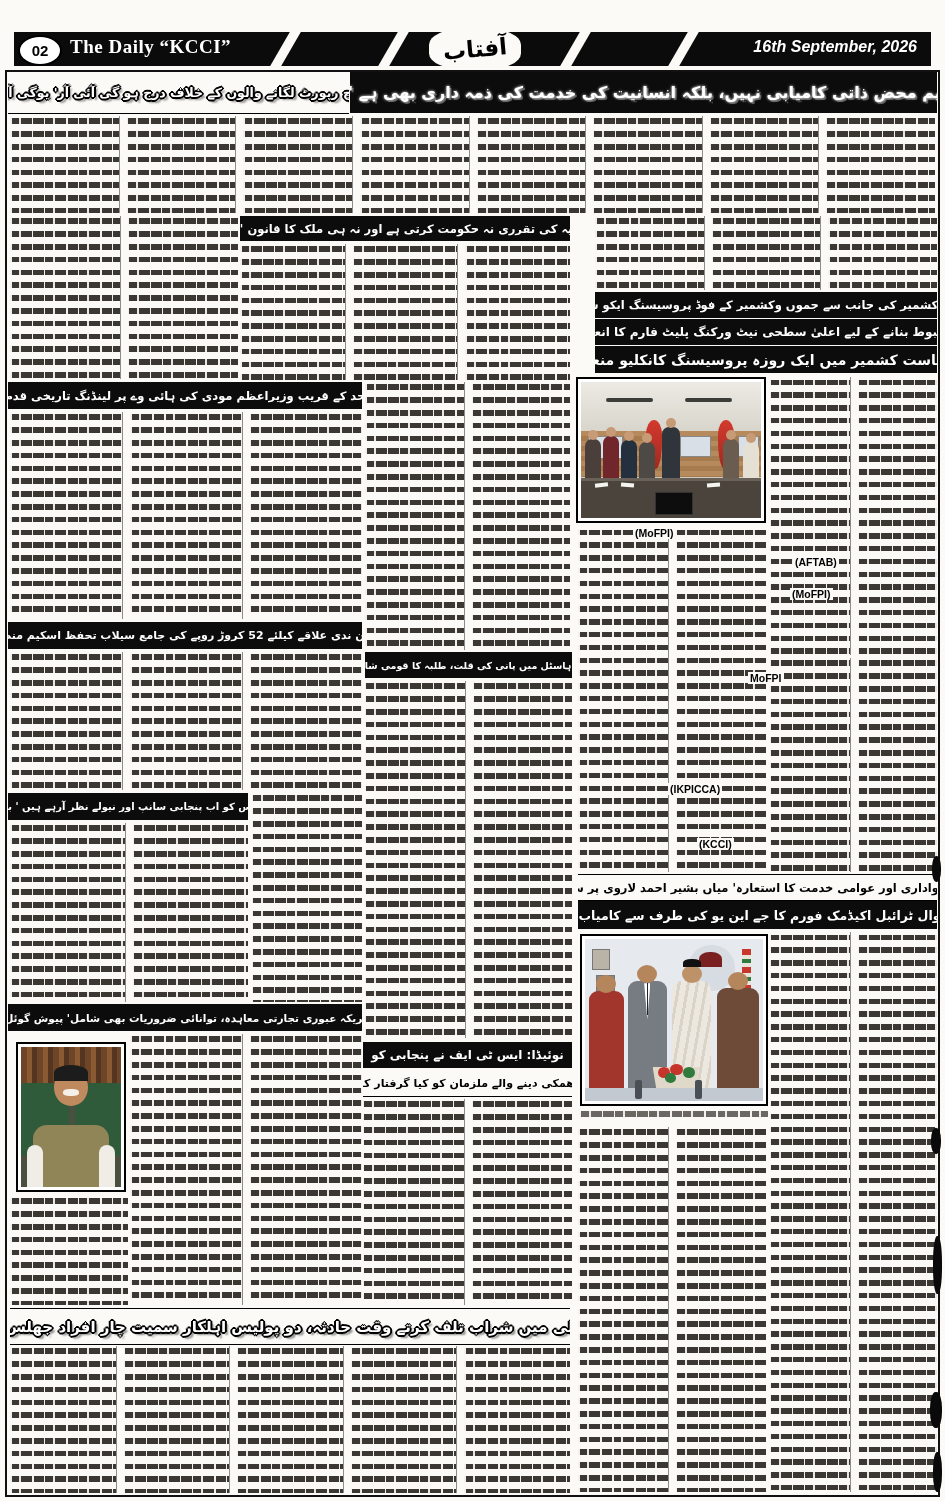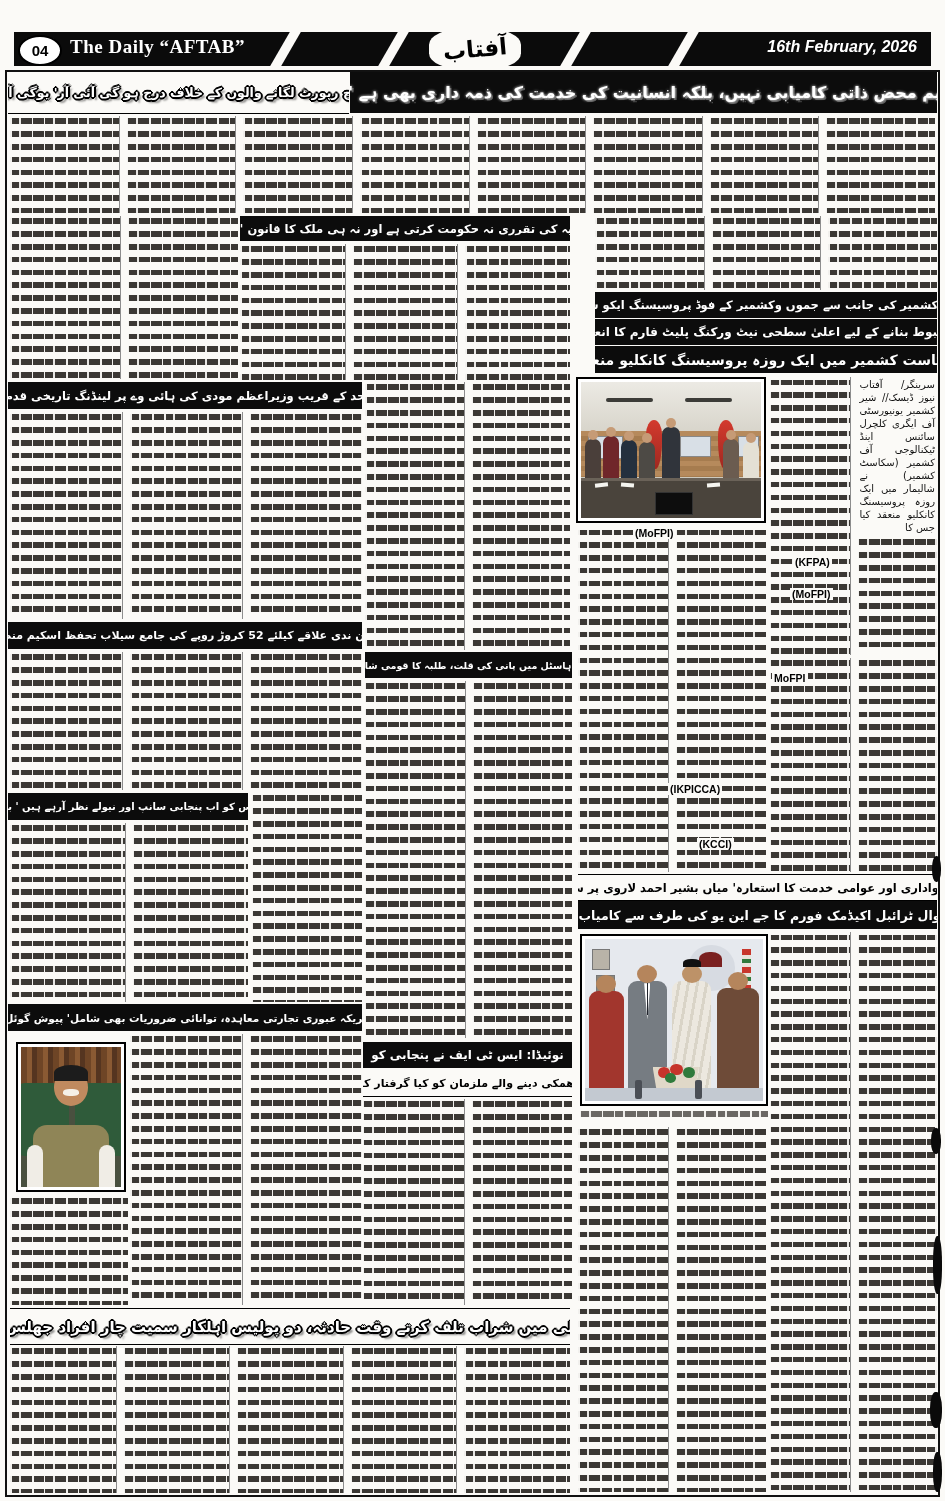"04" span { text: 04 -> 02 }
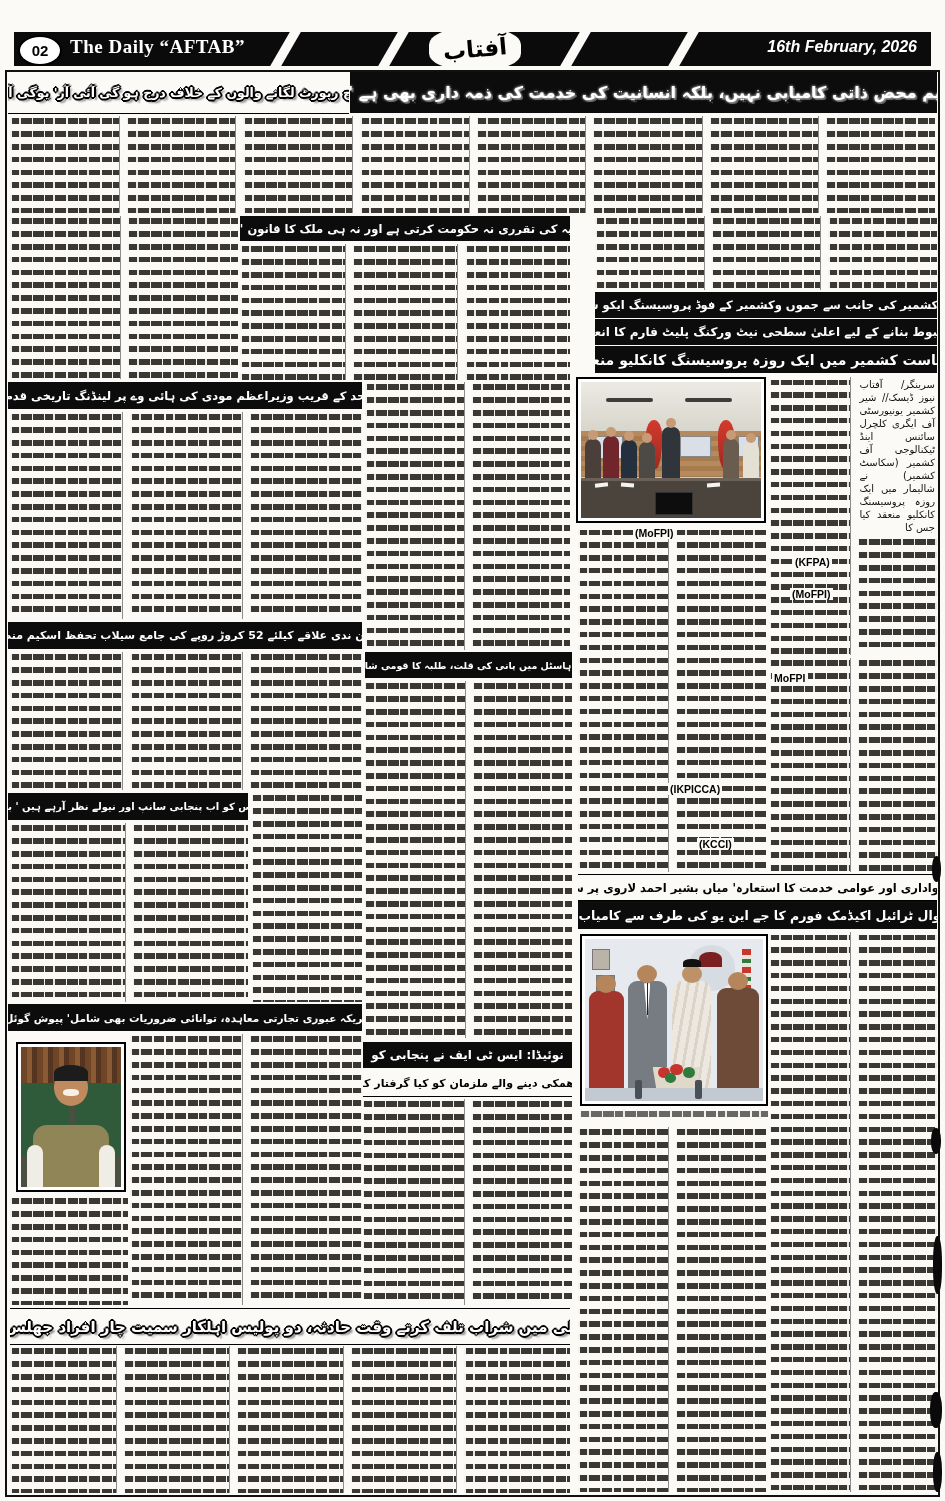"The Daily “AFTAB”" div.mast-title { text: AFTAB -> KCCI }
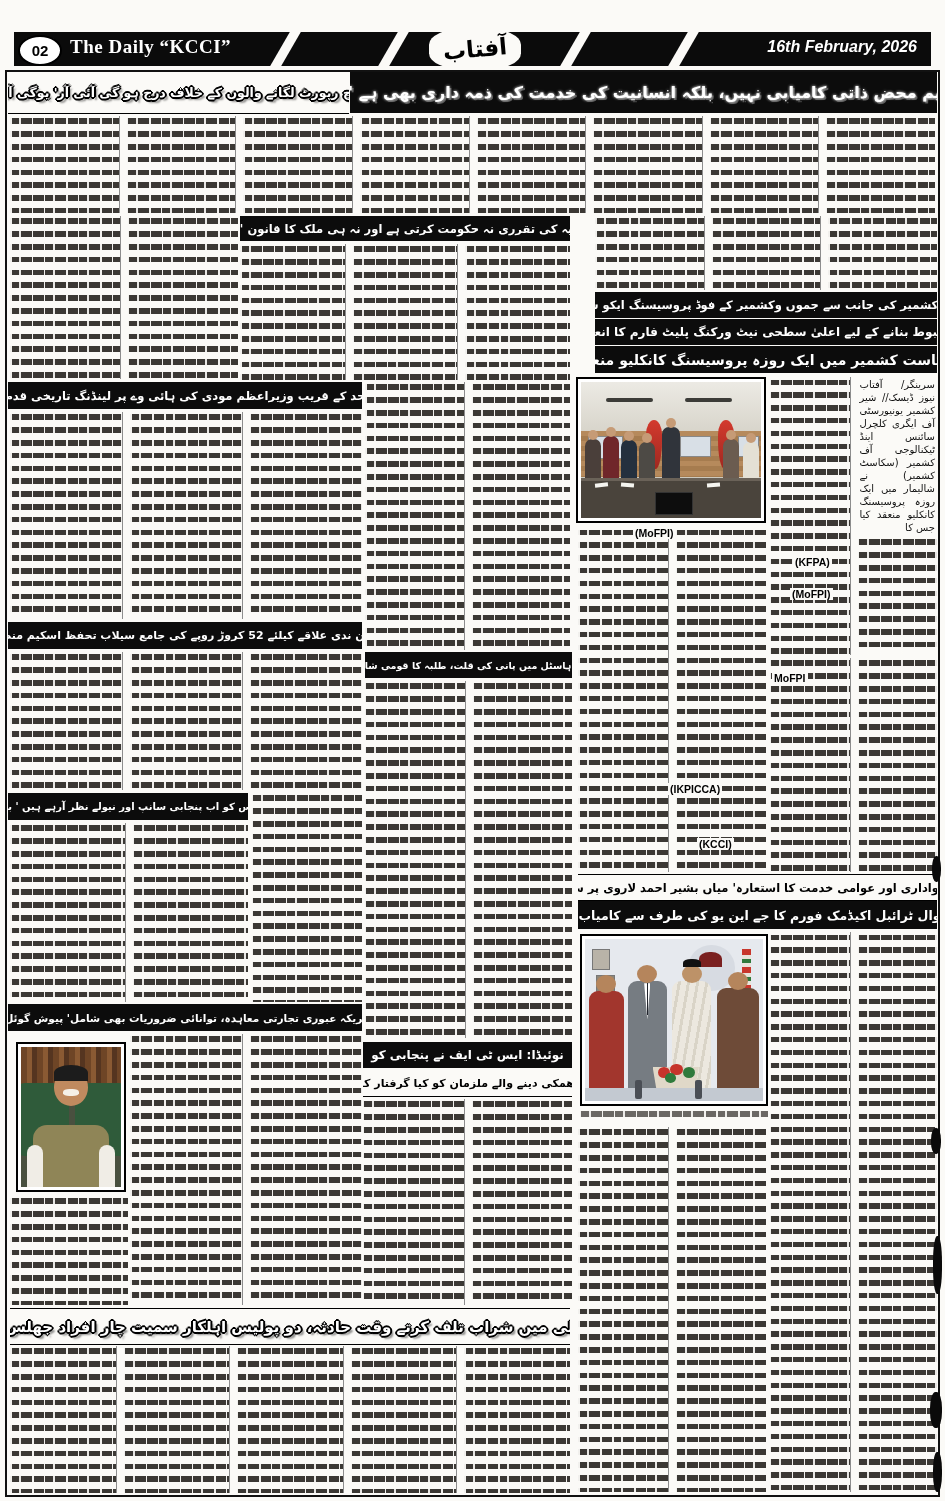"16th February, 2026" div.mast-date { text: February -> September }
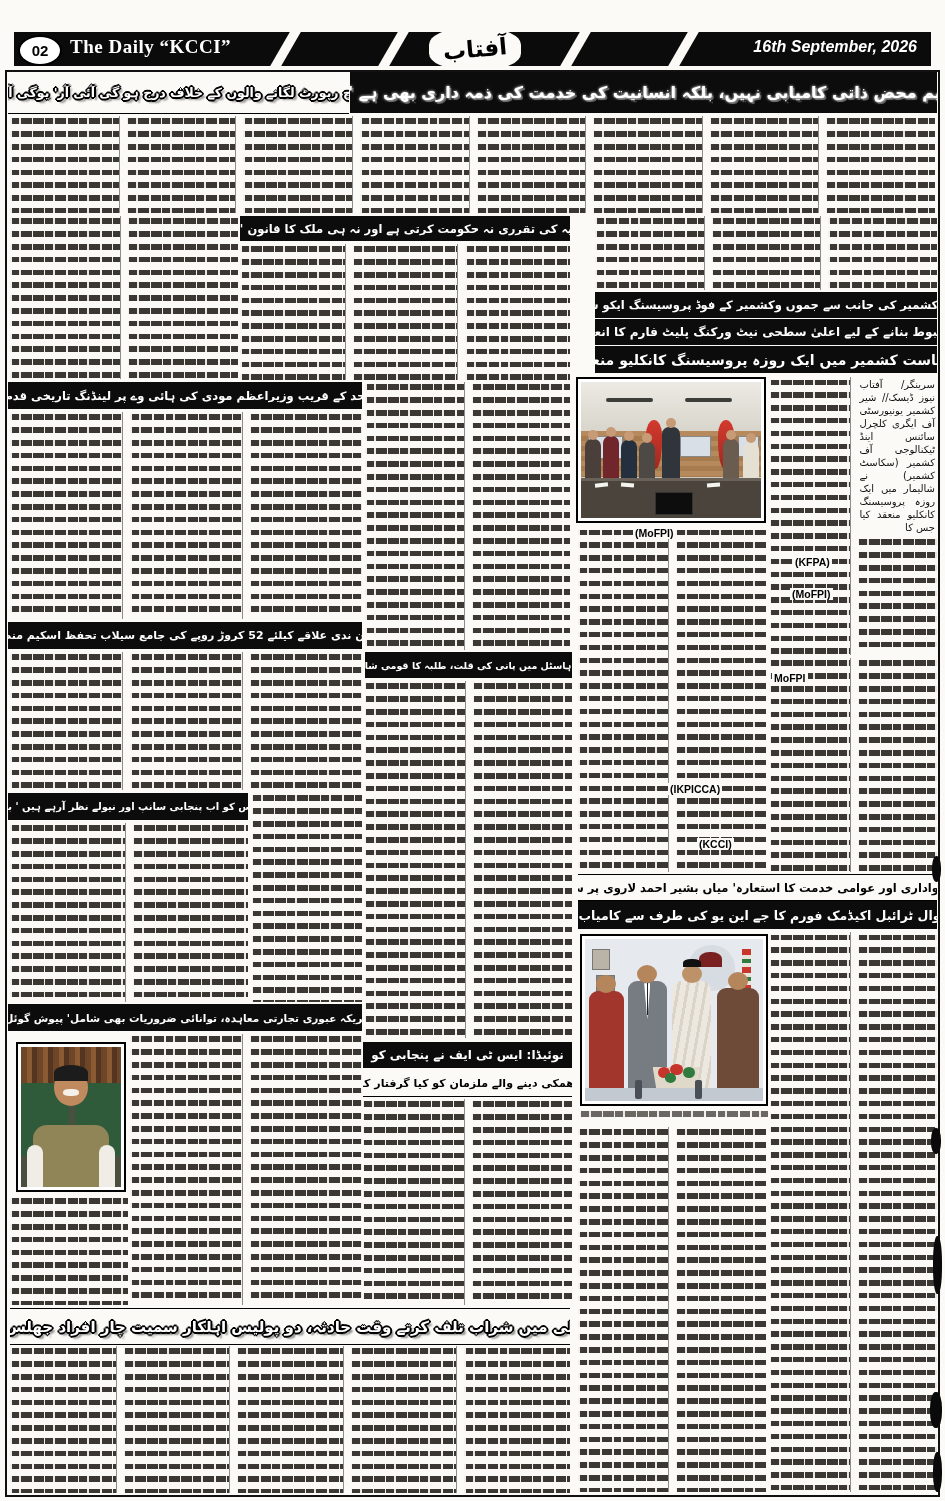"سرینگر/ آفتاب نیوز ڈیسک// شیر" div.para { html: <div>سرینگر/ آفتاب نیوز ڈیسک// شیر کشمیر یونیورسٹی آف ایگری کلچرل سائنس اینڈ ٹیکنالوجی آف کشمیر (سکاسٹ کشمیر) نے شالیمار میں ایک روزہ پروسیسنگ کانکلیو منعقد کیا جس کا</div> -> none }
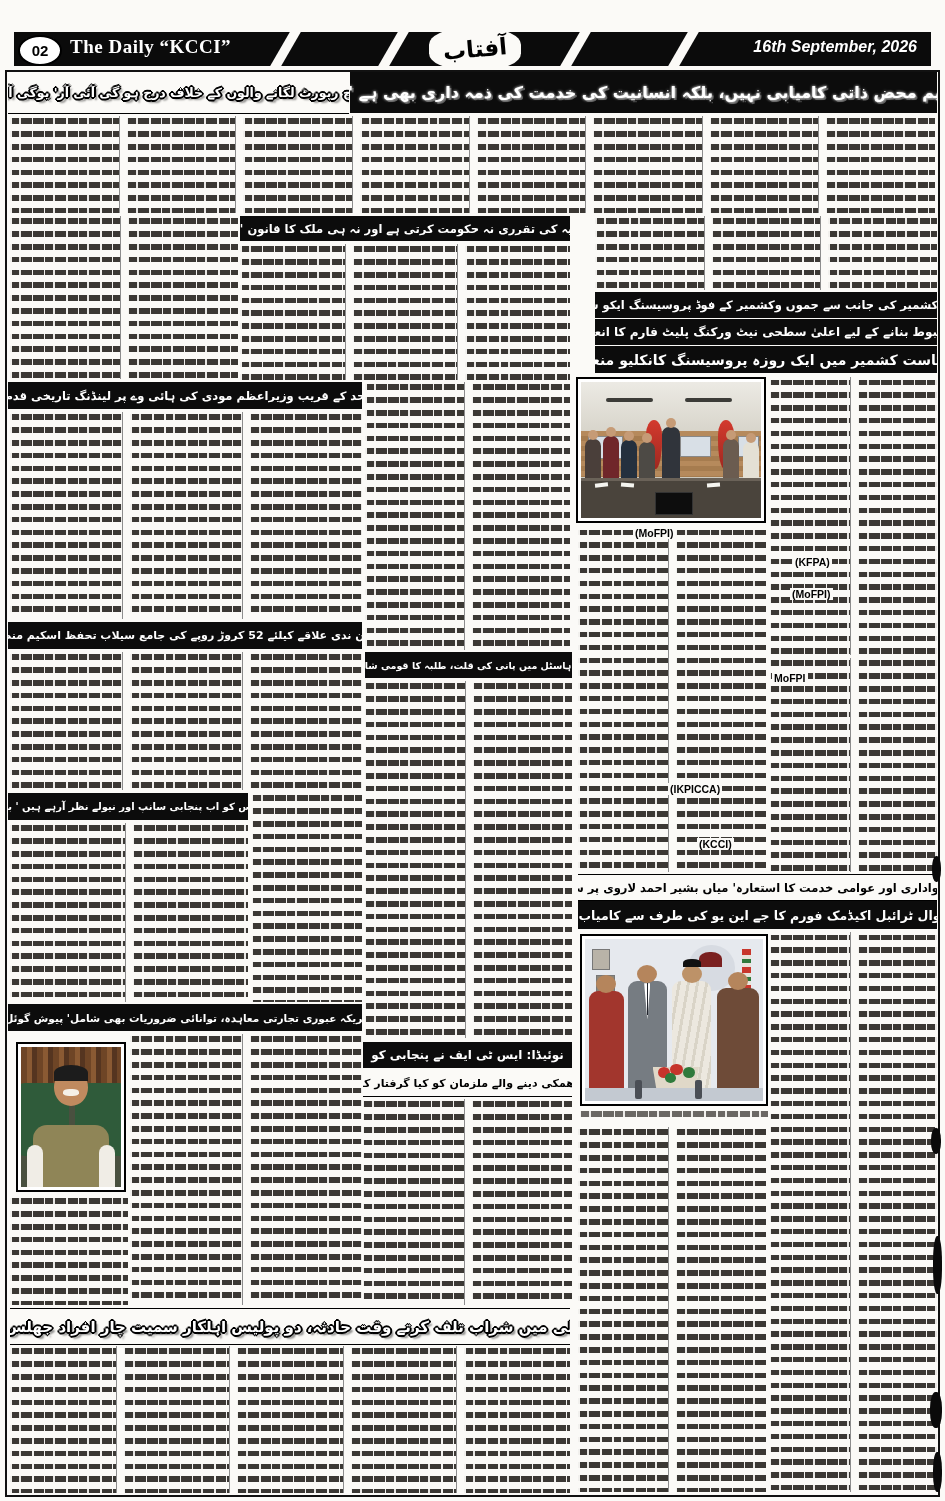"(KFPA)" span.chip { text: KFPA -> AFTAB }
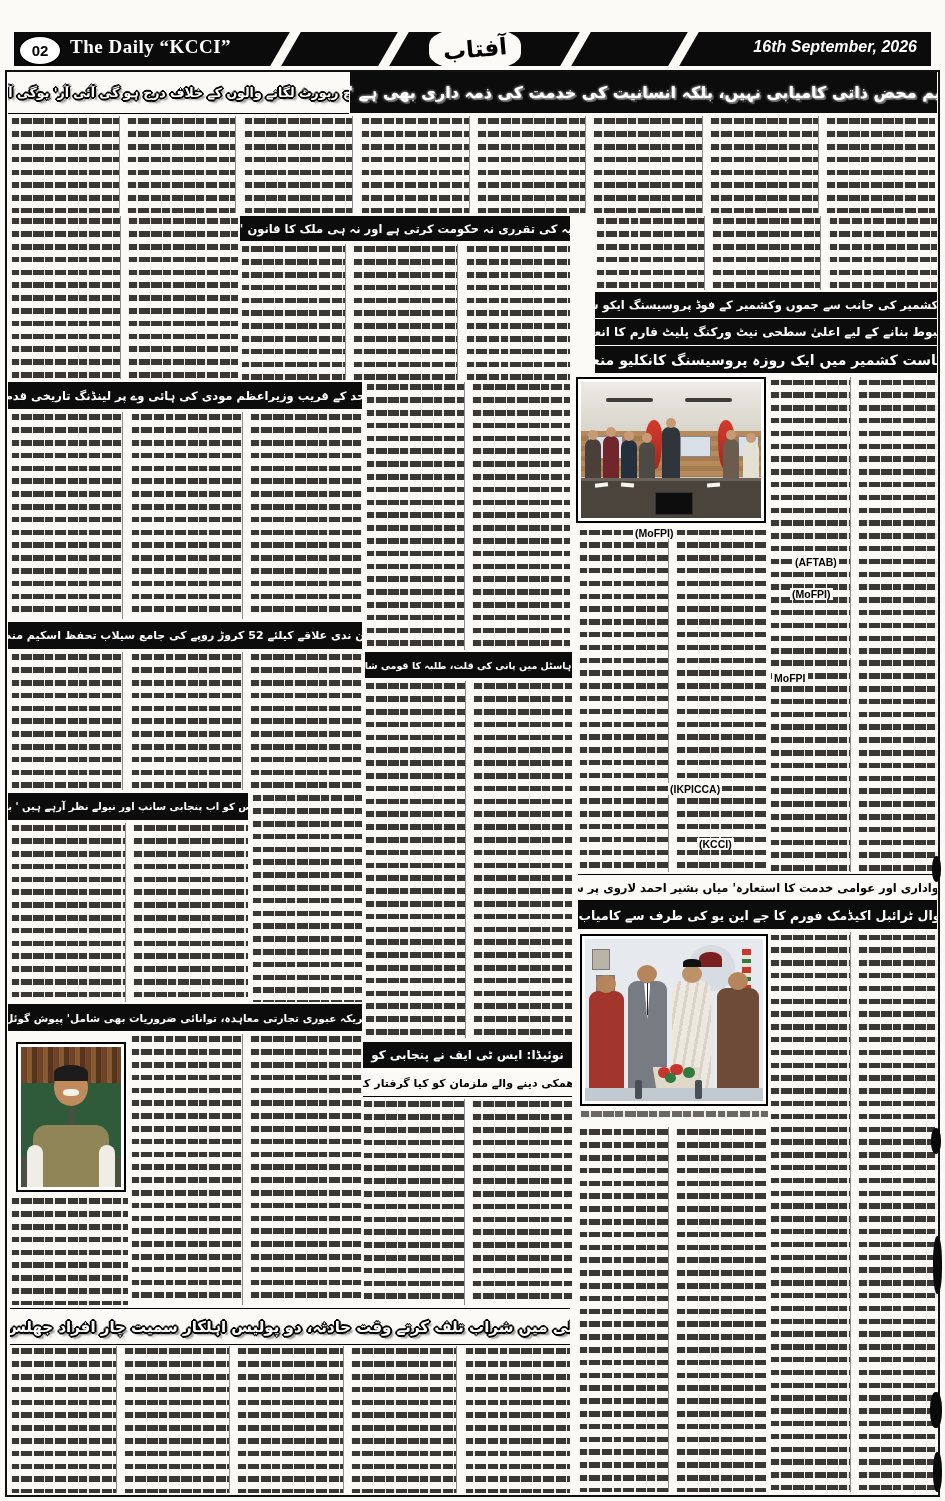"MoFPI" span.chip { left: 772px -> 748px }
